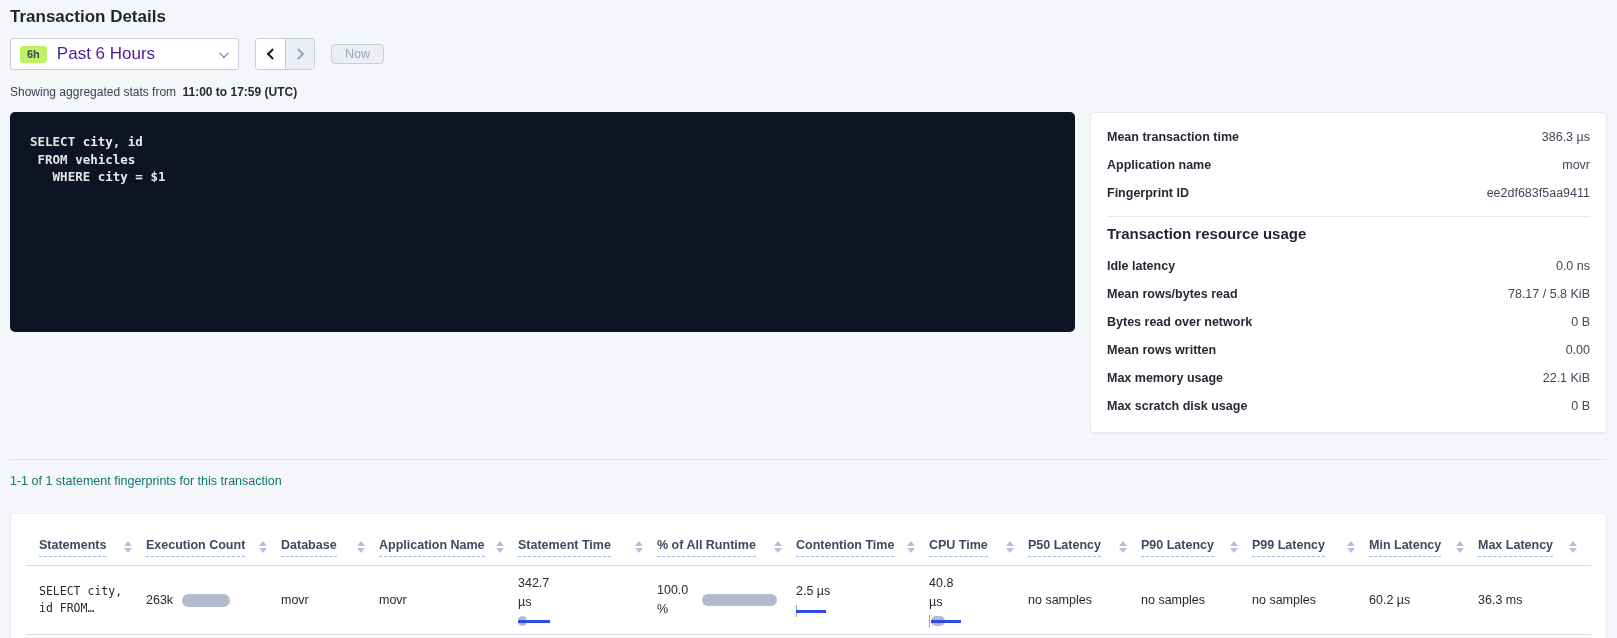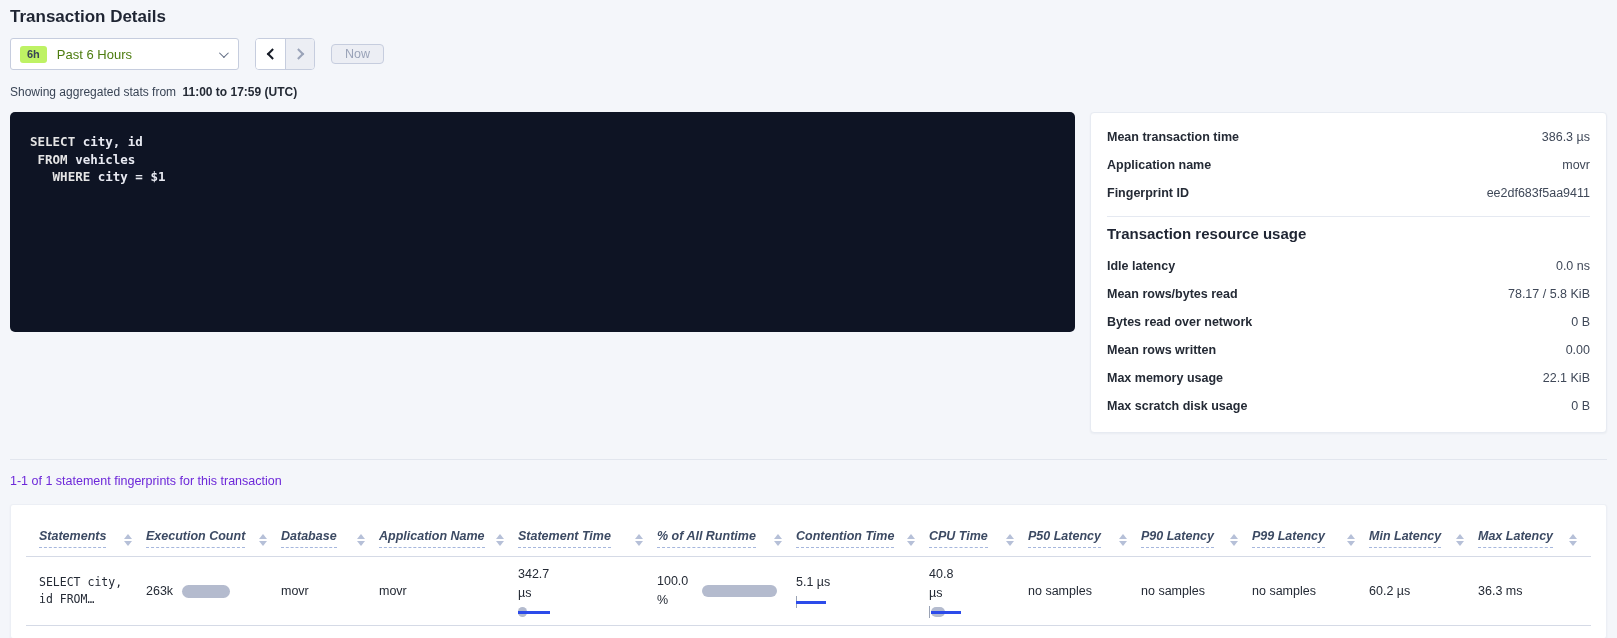"Past 6 Hours" .range-label { color: #4d7c0f -> #4c1d95; font-size: 13px -> 17px }
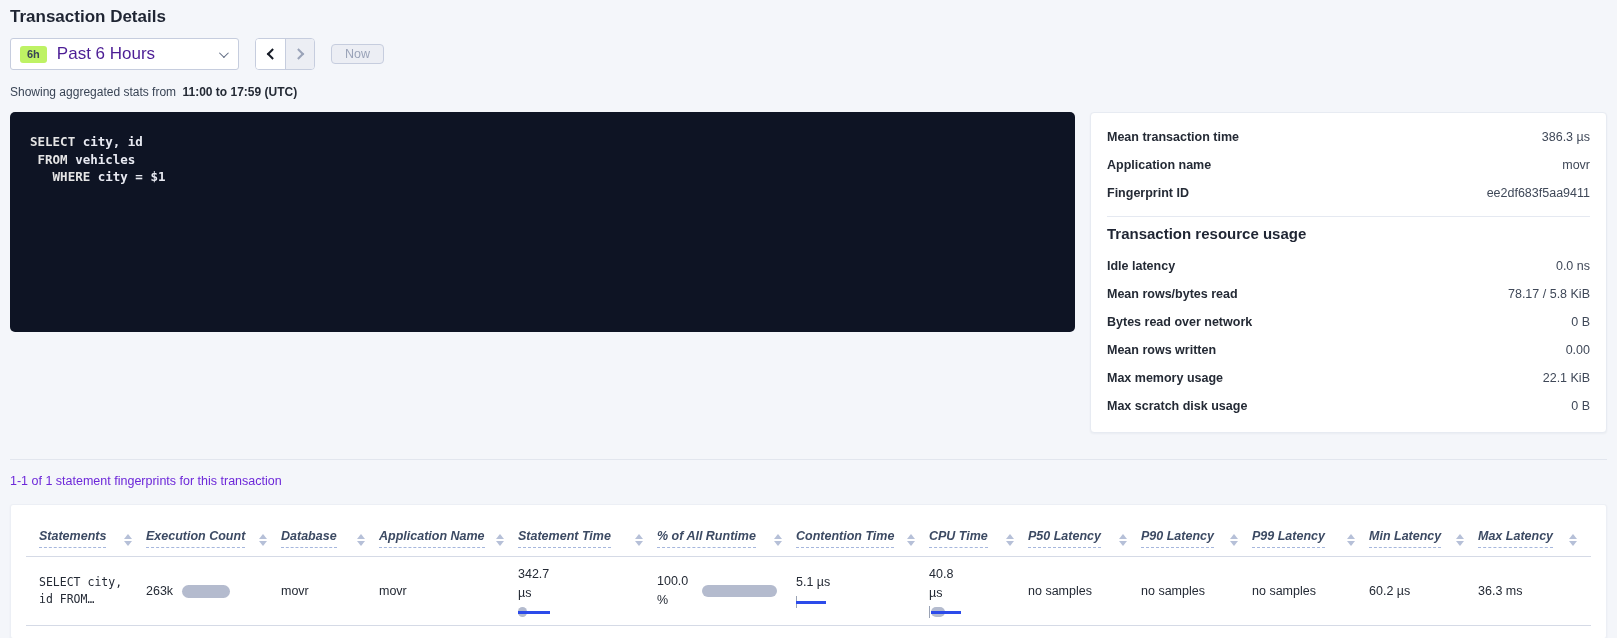"1-1 of 1 statement fingerprints" .stmt-summary { color: #6d28d9 -> #0f766e; margin: 14px 0 16px -> 14px 0 25px }
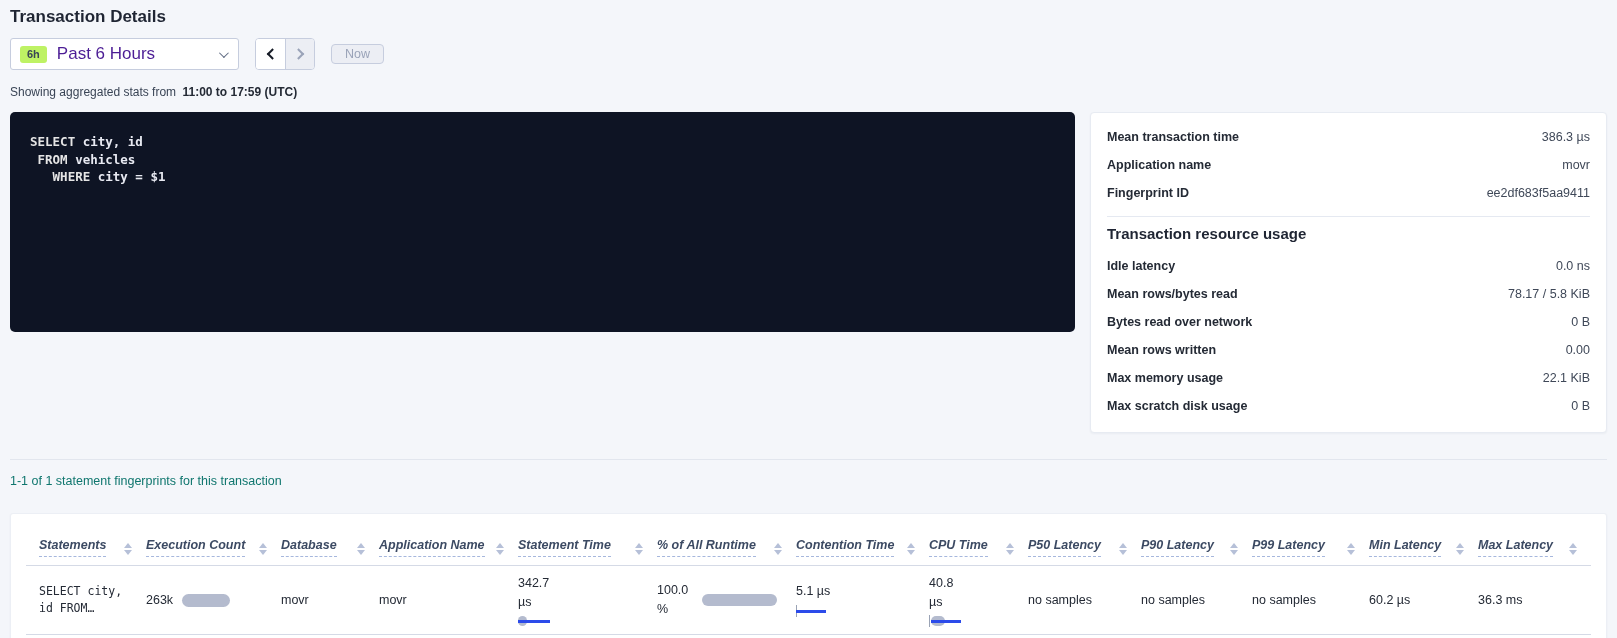"Statements" .th { align-items: center -> flex-start; font-style: italic -> none }
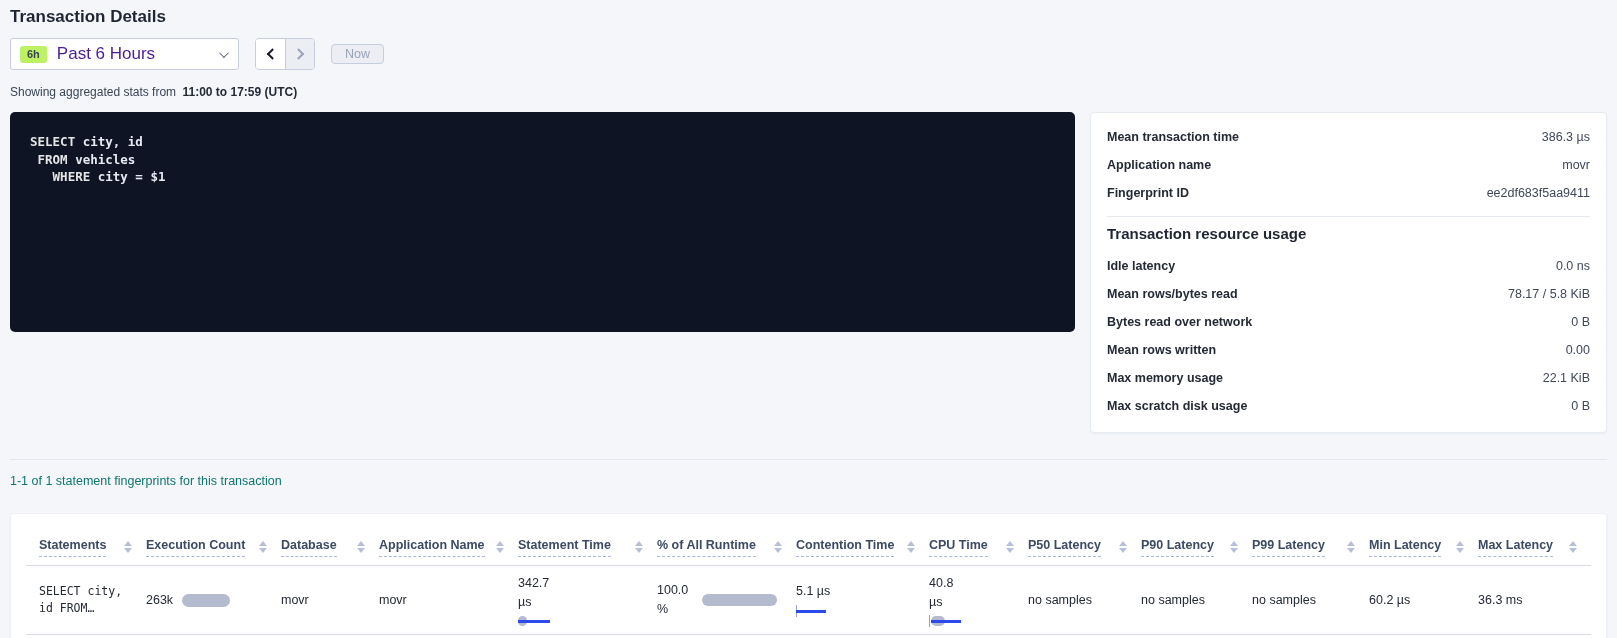"5.1 µs" div { text: 5.1 -> 2.5 }
